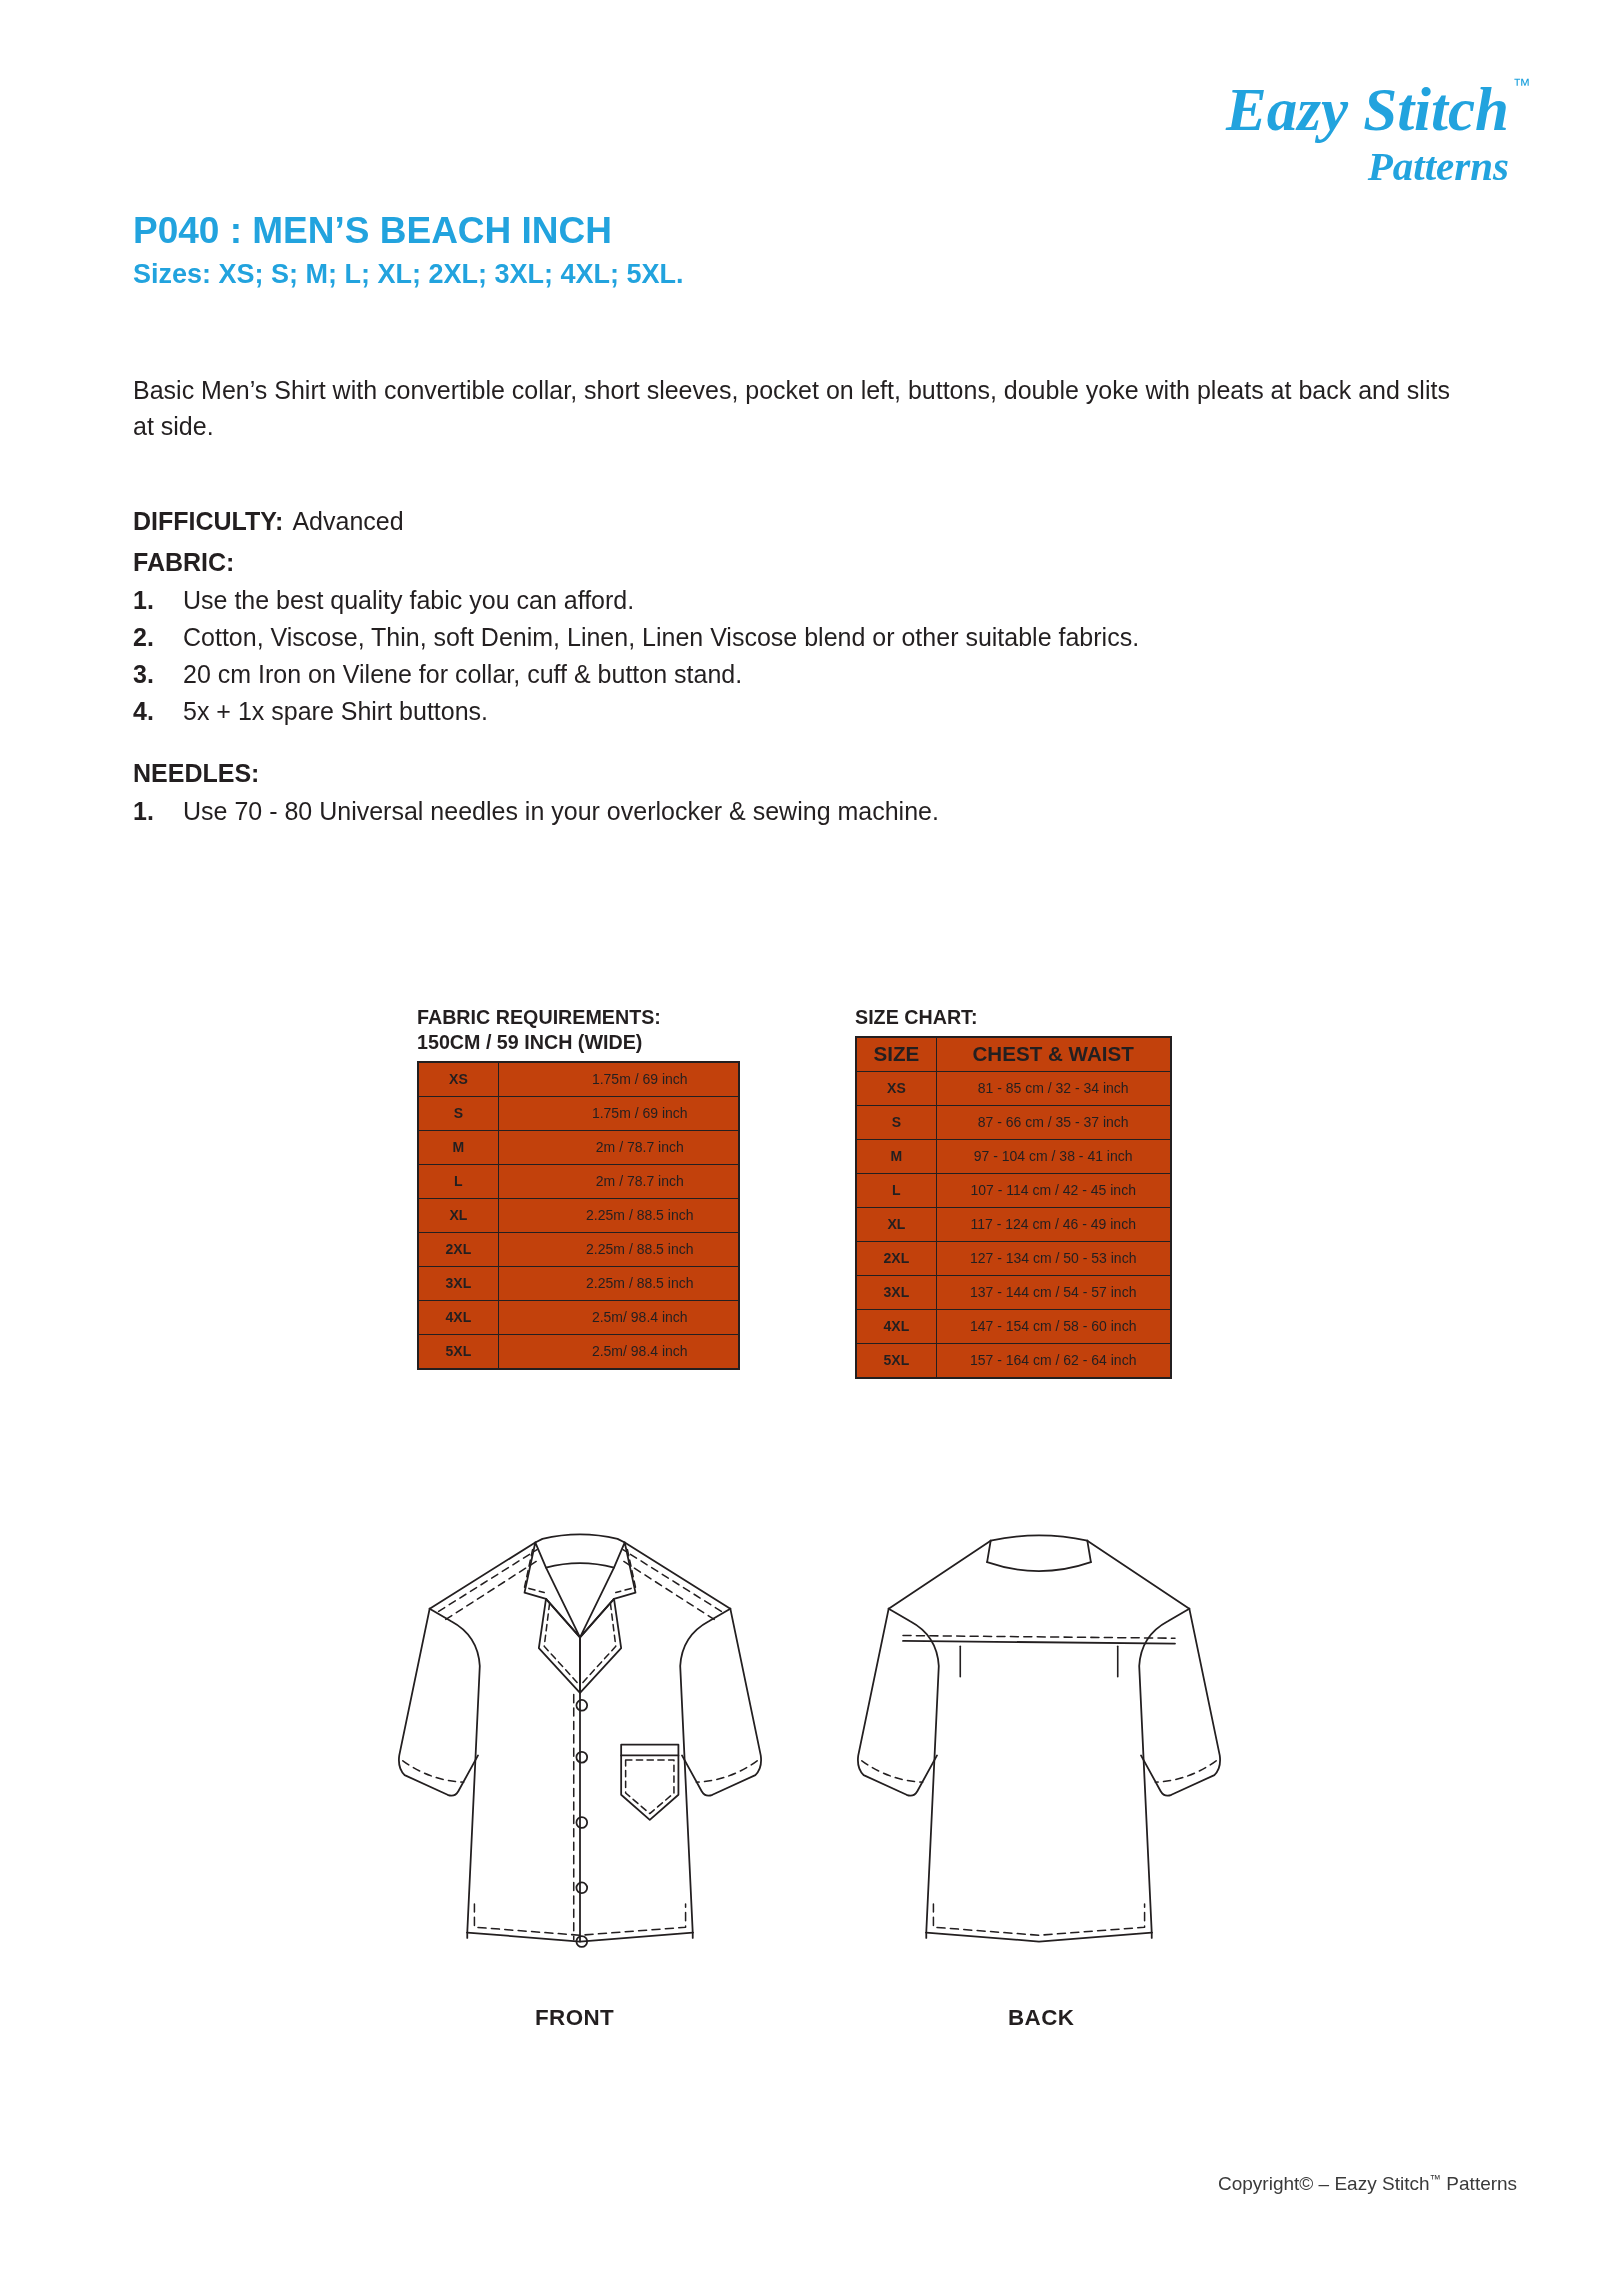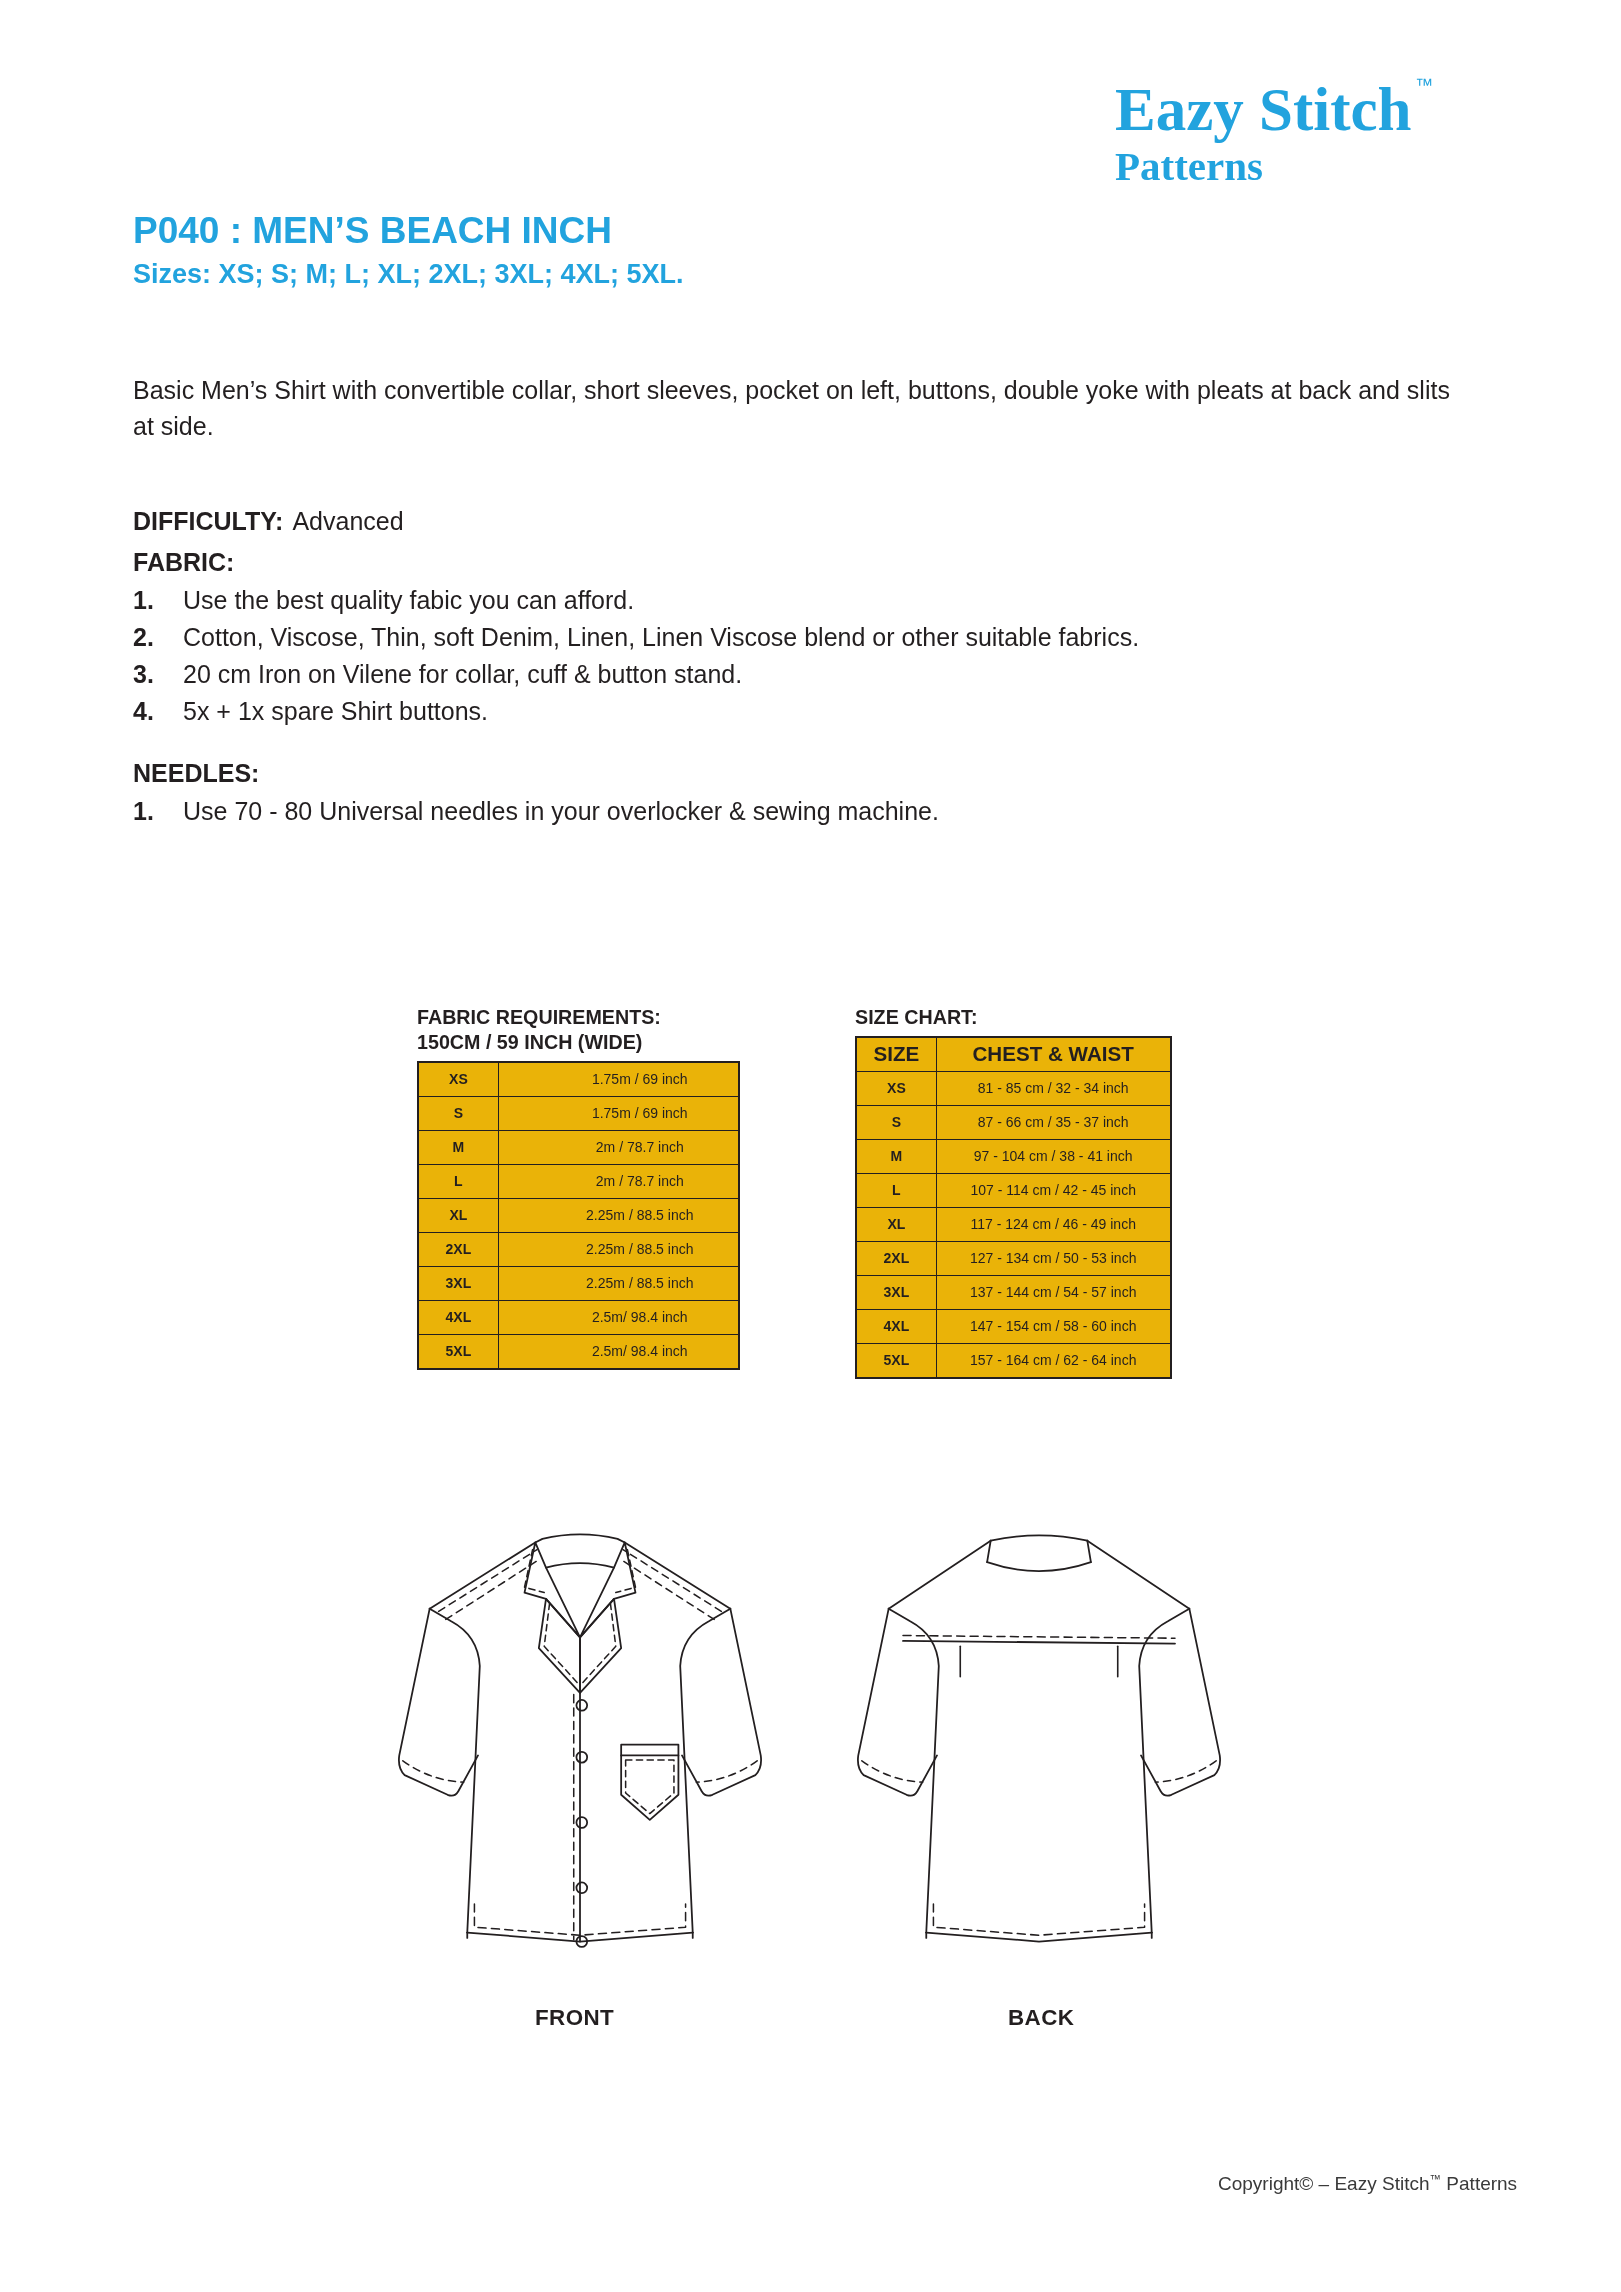"Eazy Stitch" #brand-logo { font-style: none -> italic; text-align: left -> right }
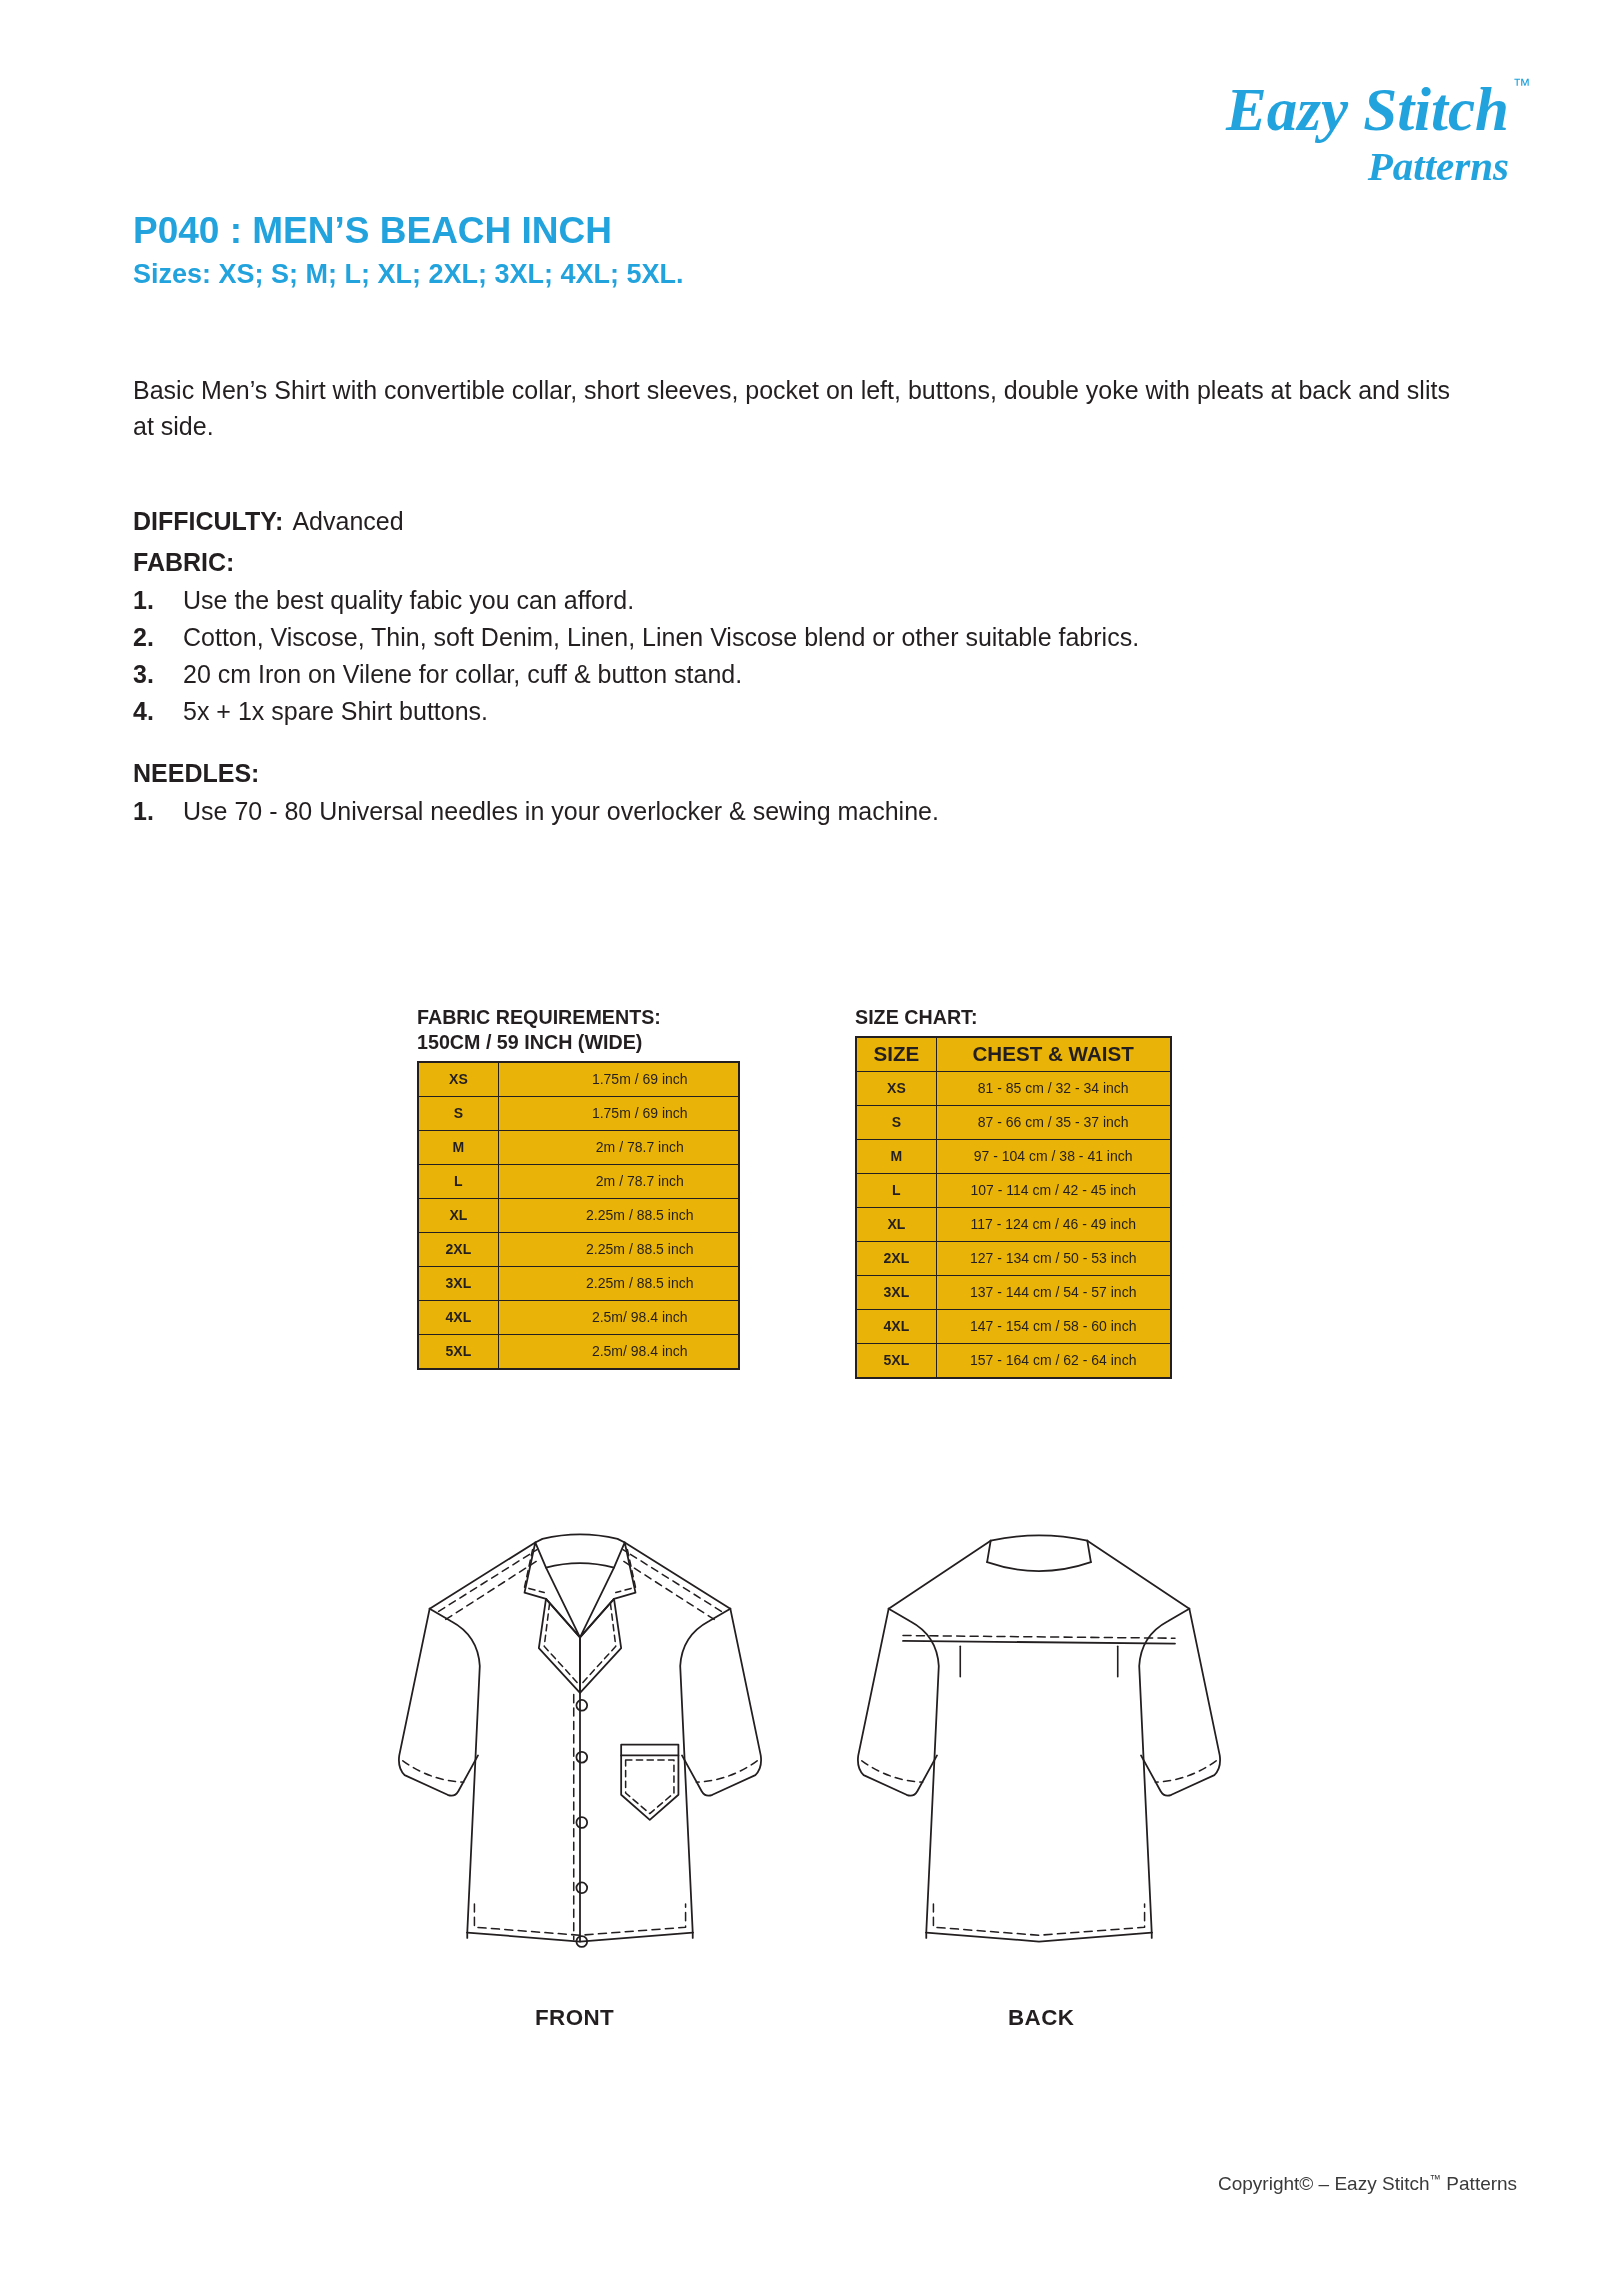"SIZE" table.spec { background: #eab308 -> #c2410c }
